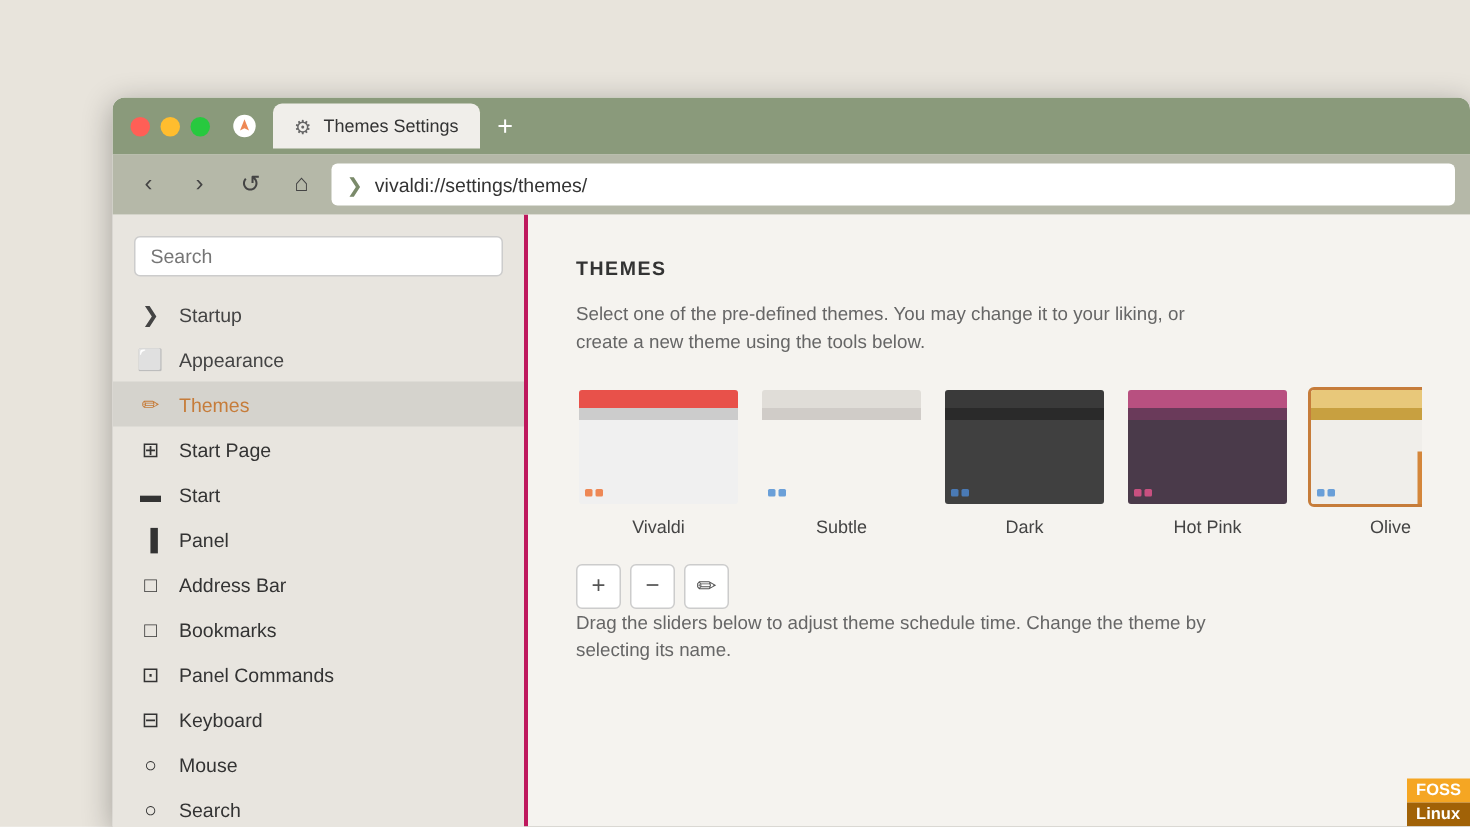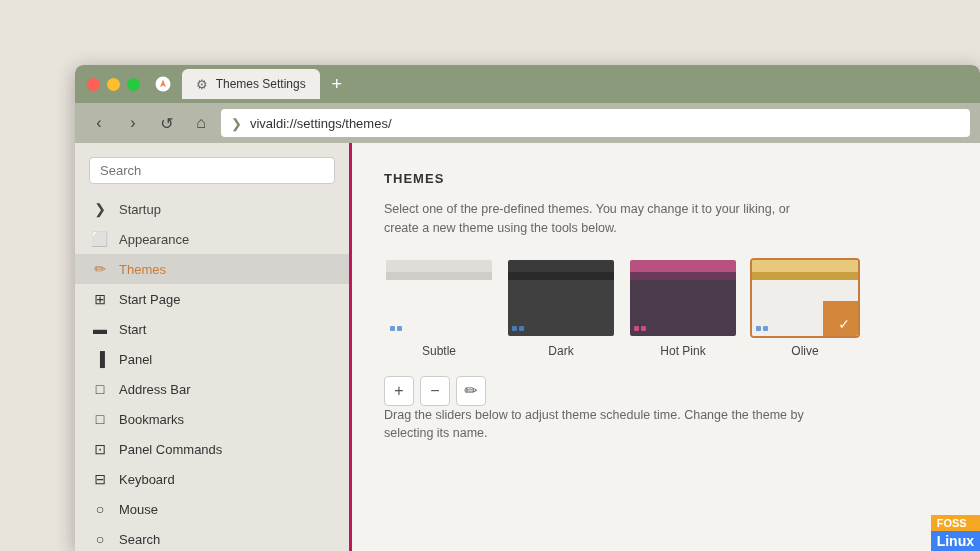"Vivaldi" div.theme-card { html: none -> <div> <div> <div> <div></div> <div></div> <div></div> <div> <div></div> <div></div> </div> </div> </div> <span>Vivaldi</span> </div> }
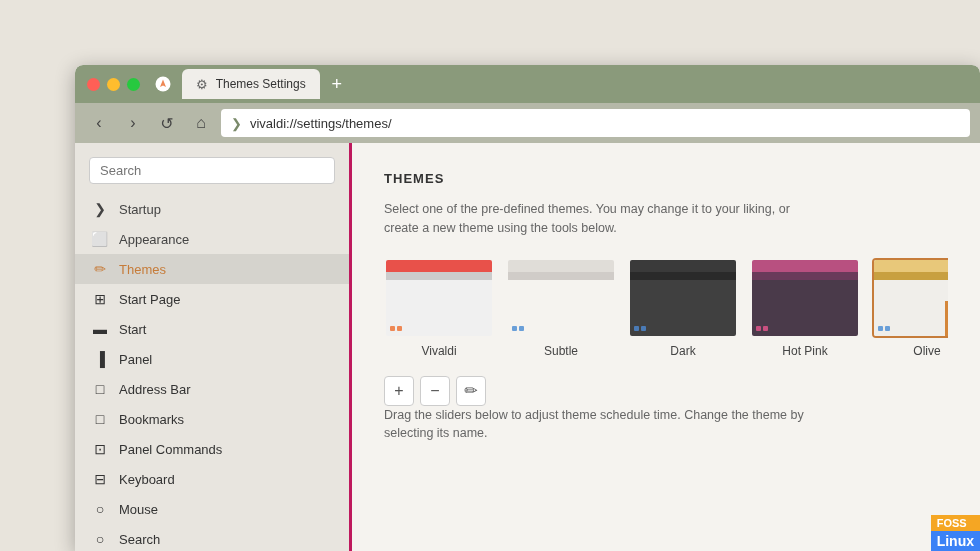"Linux" .foss-bottom { background: #3b82f6 -> #a16207; font-size: 14px -> 11px }
